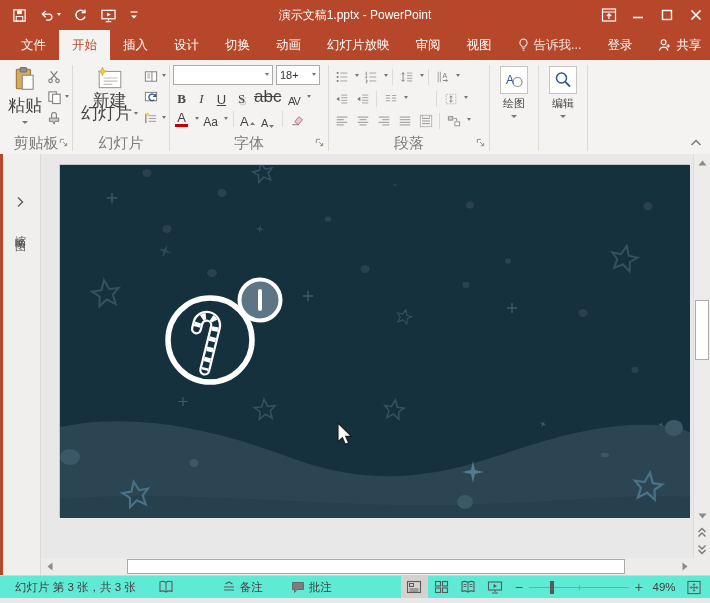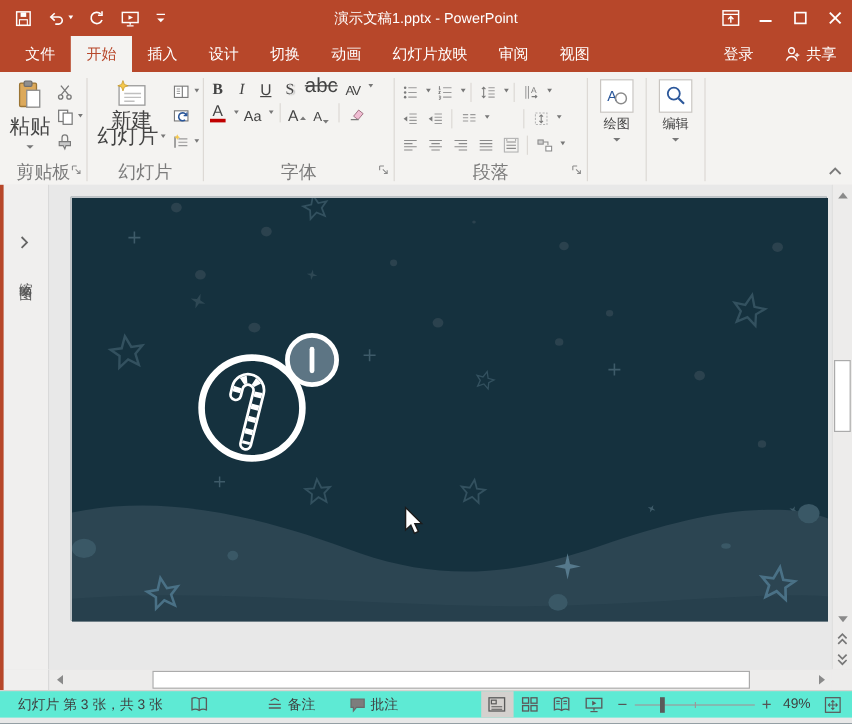"告诉我..." span.tab { html: none -> <span> <svg> <path></path> <path></path> </svg> <span>告诉我...</span> </span> }
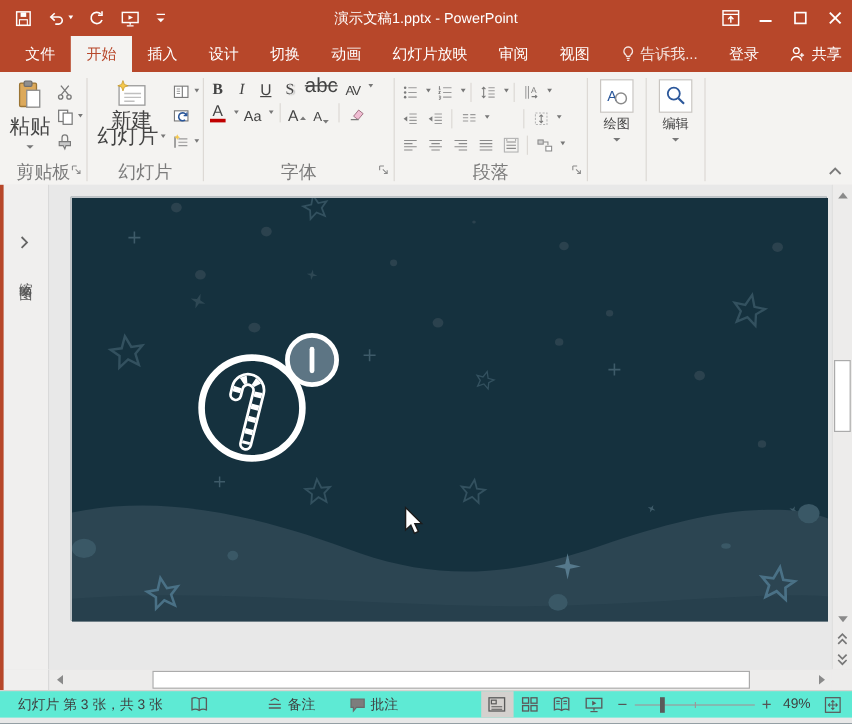"18+" div.fontrow { html: none -> <div> <div> <span></span> <span></span> </div> <div> <span>18+</span> <span></span> </div> </div> }
